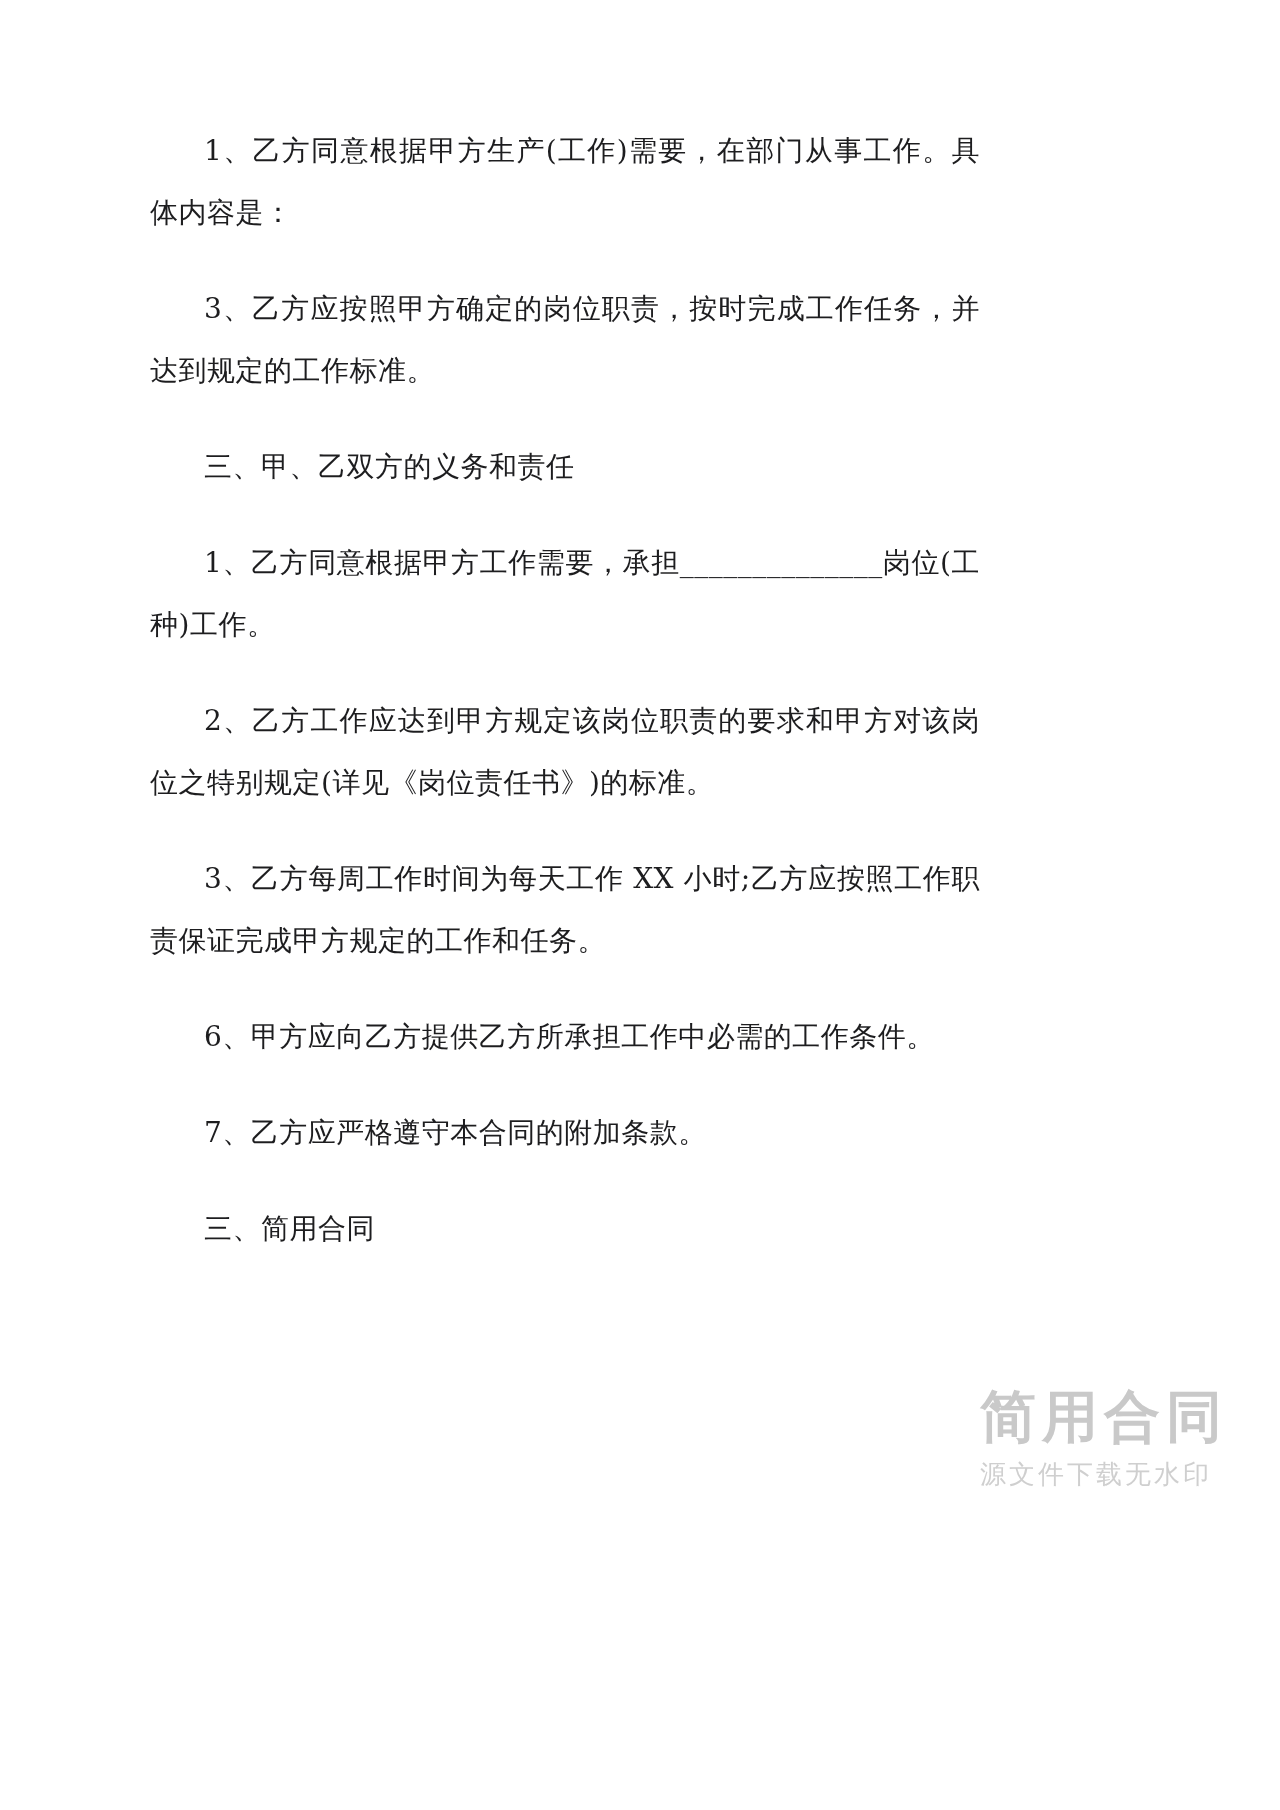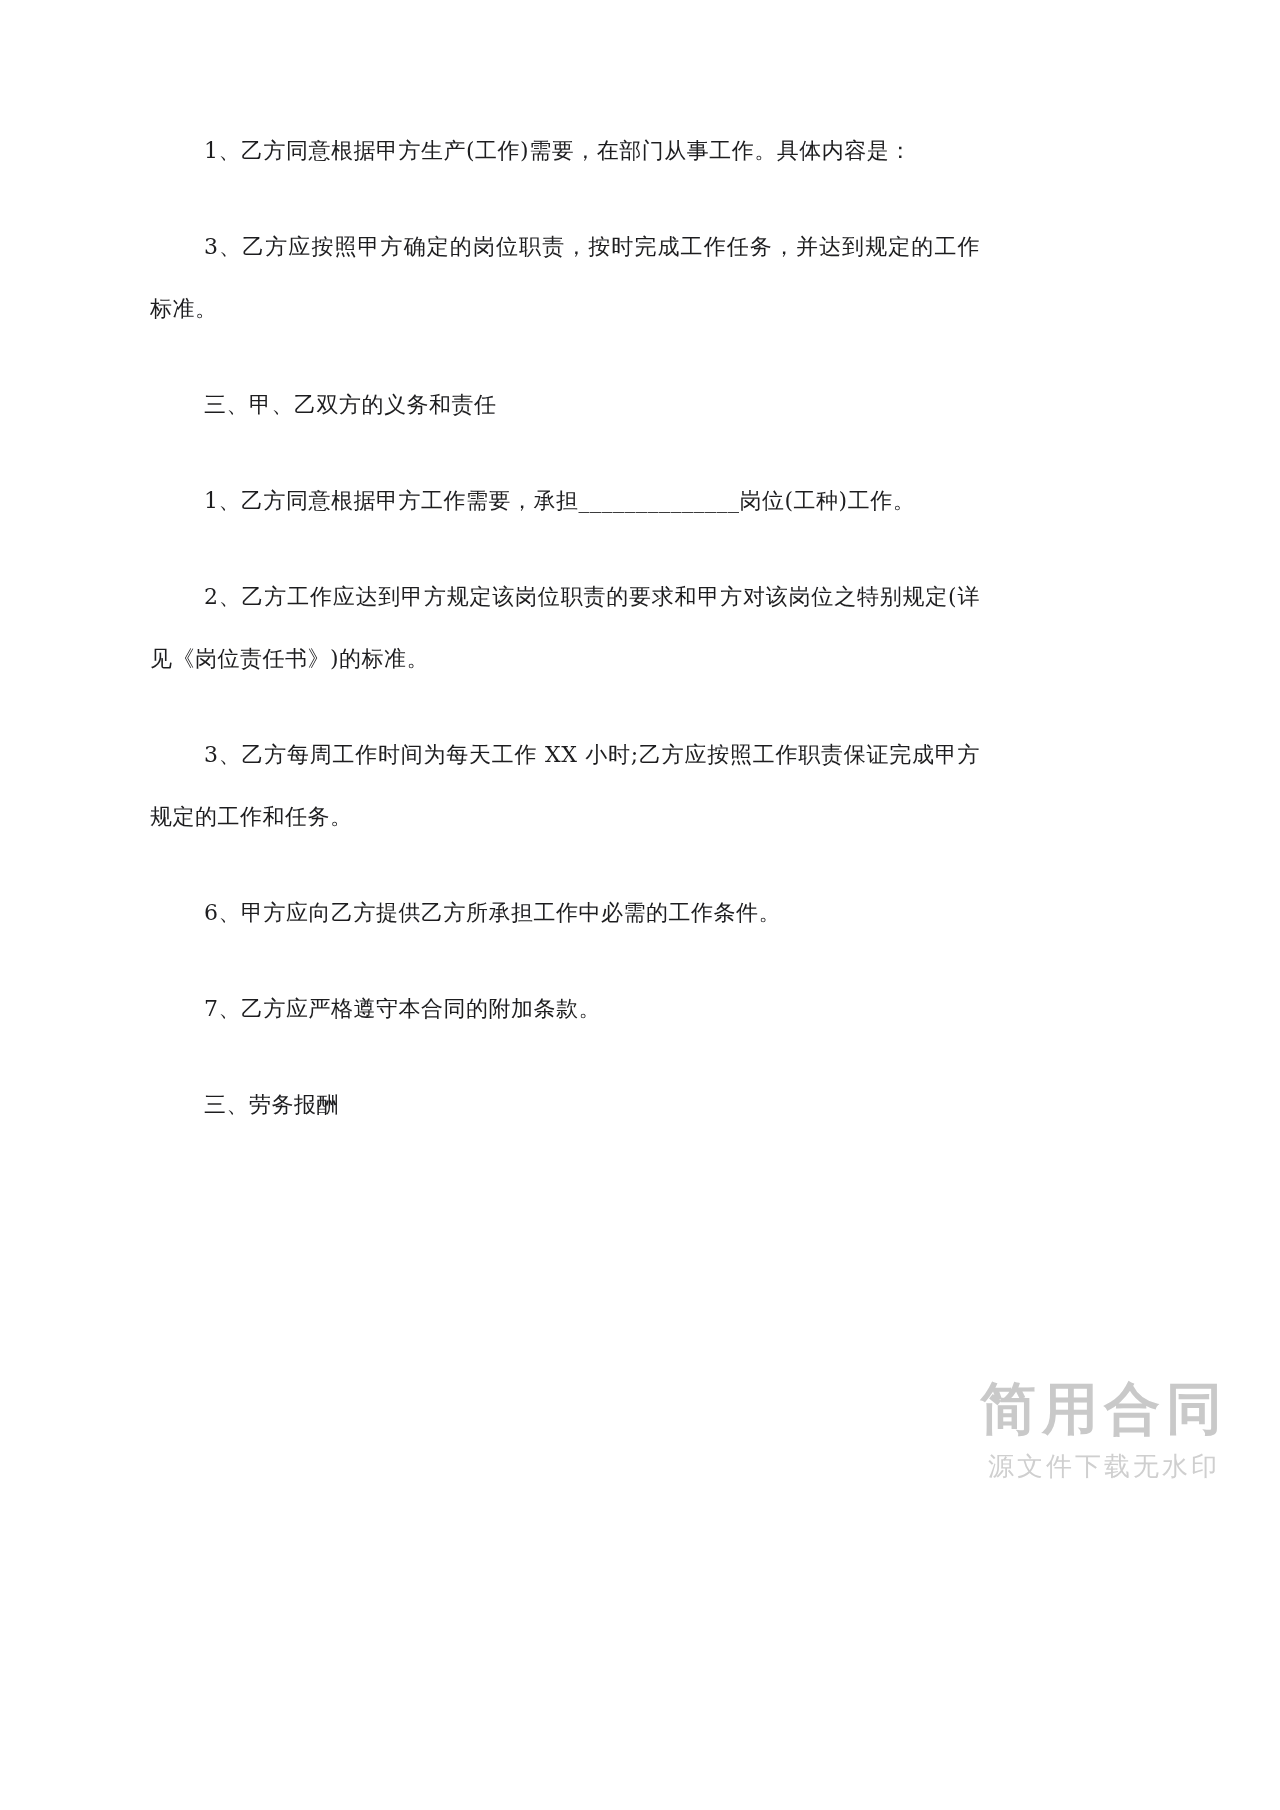"1、乙方同意根据甲方生产(工作)需要，在部门从事工作。具体内容是：" .para { font-size: 22px -> 28px }
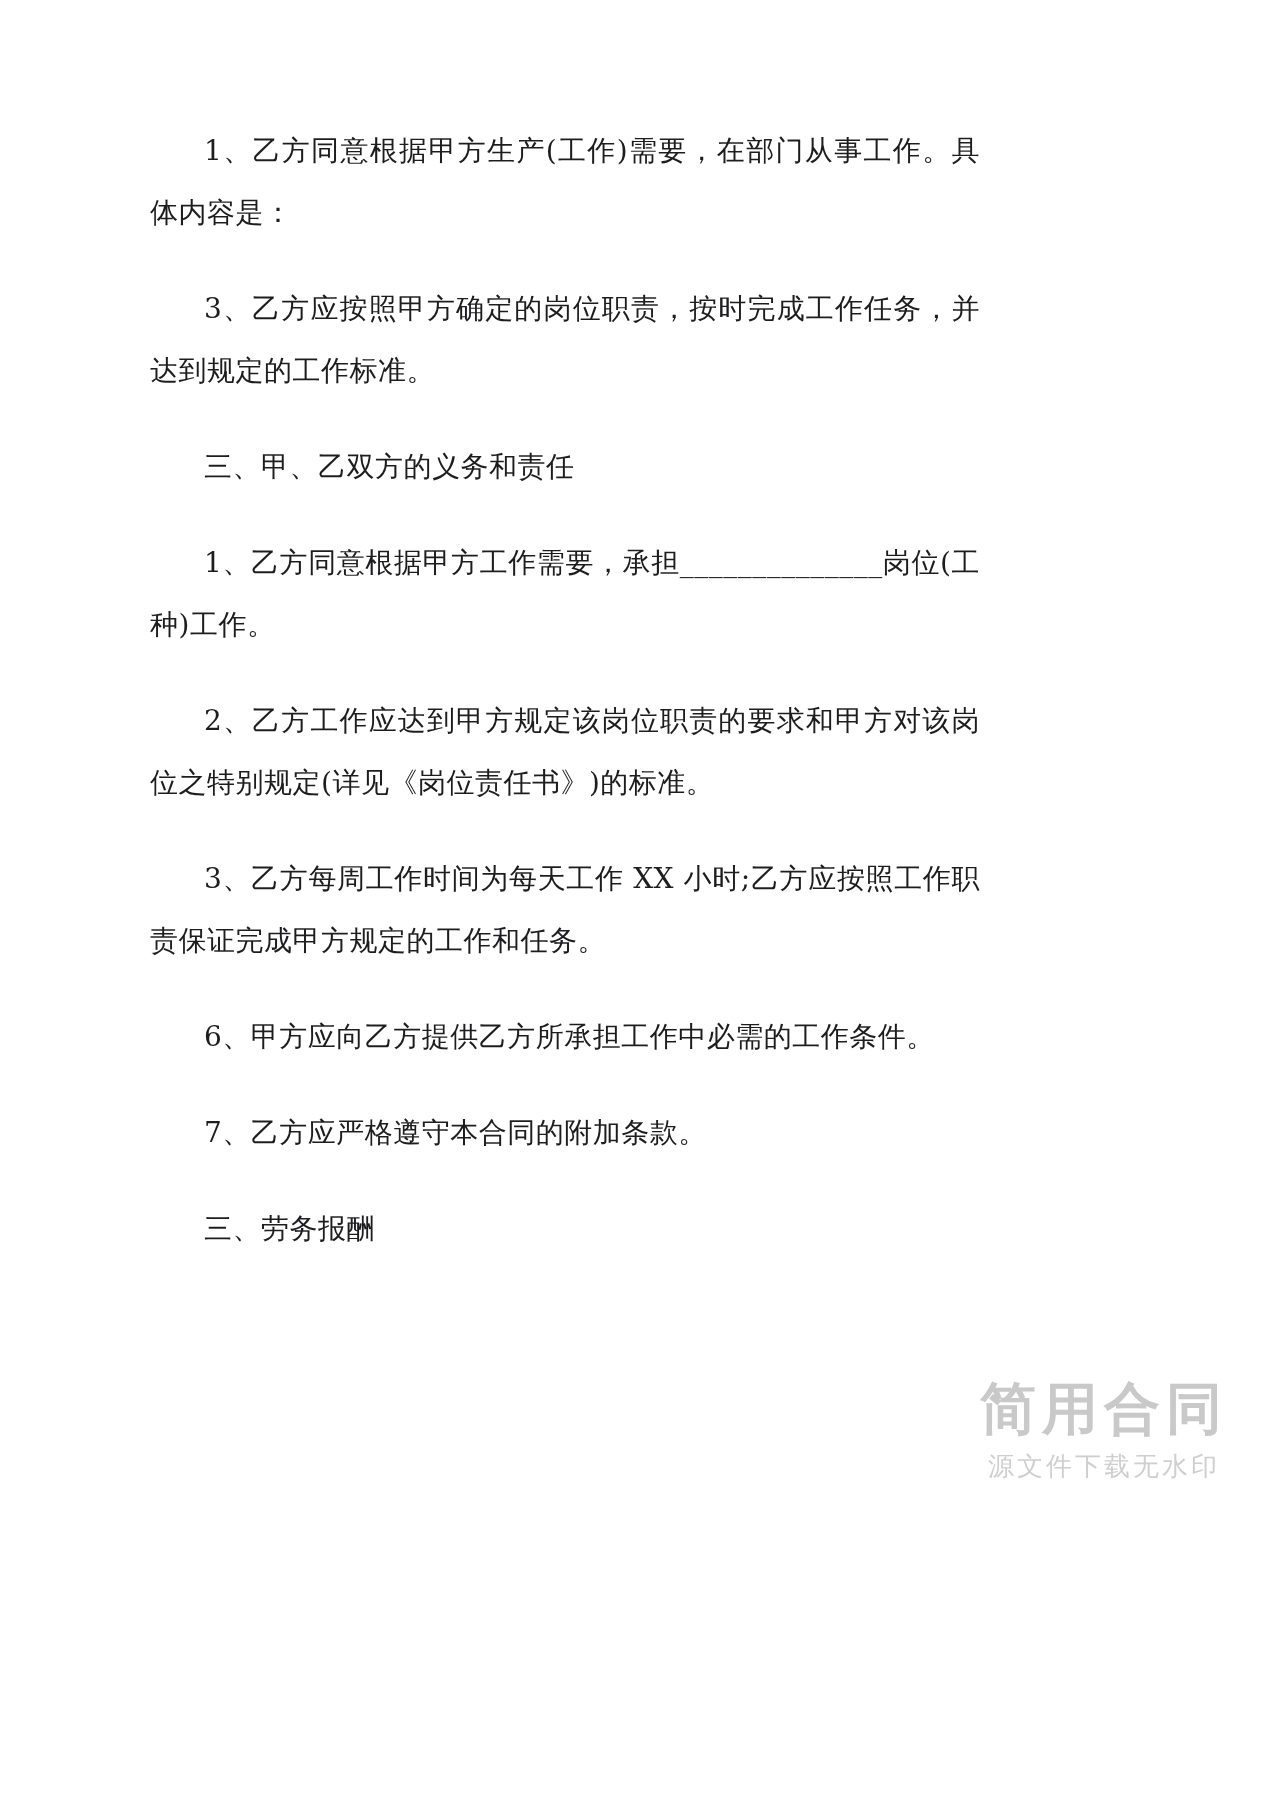"三、劳务报酬" p.para { text: 劳务报酬 -> 简用合同 }
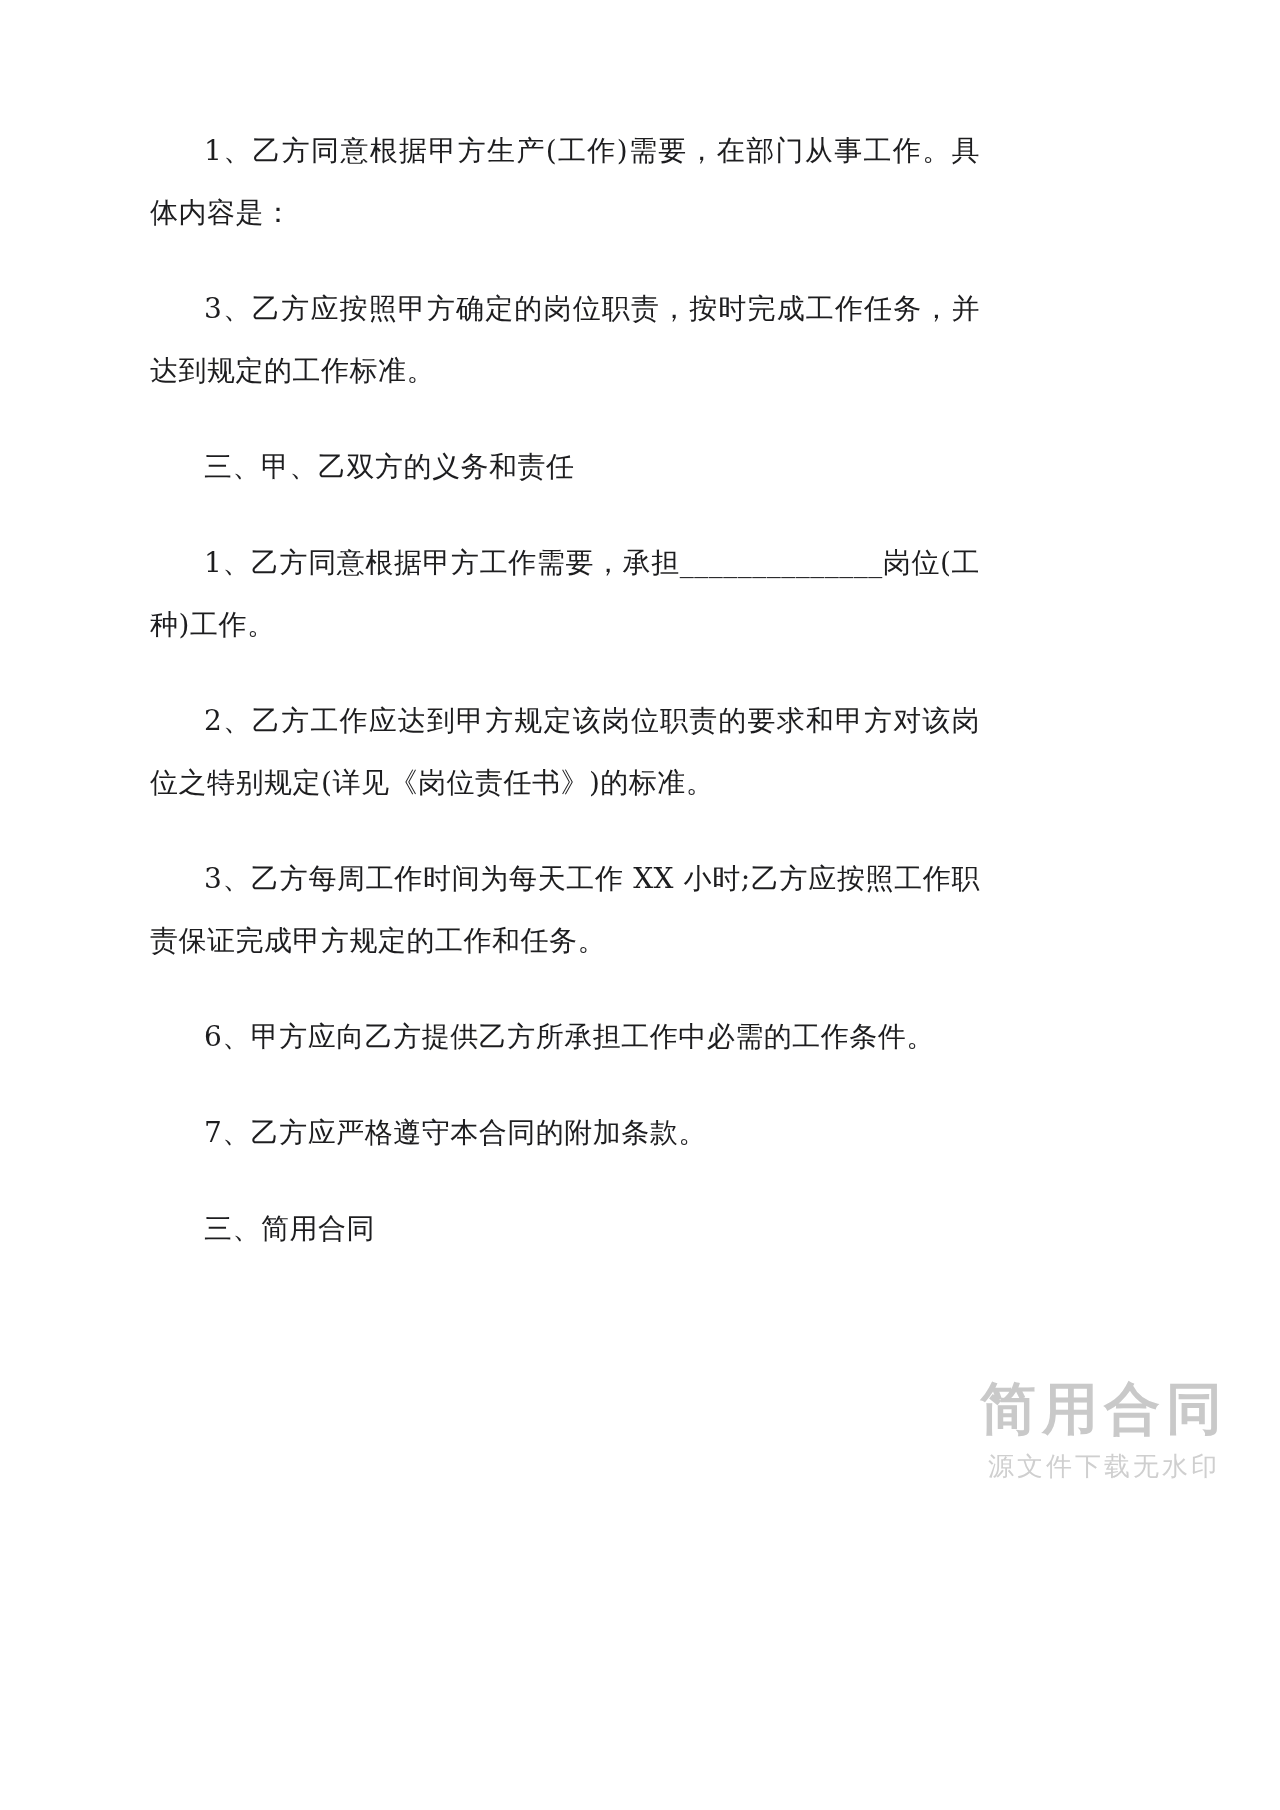"简用合同" .watermark { bottom: 326px -> 318px; text-align: center -> none }
